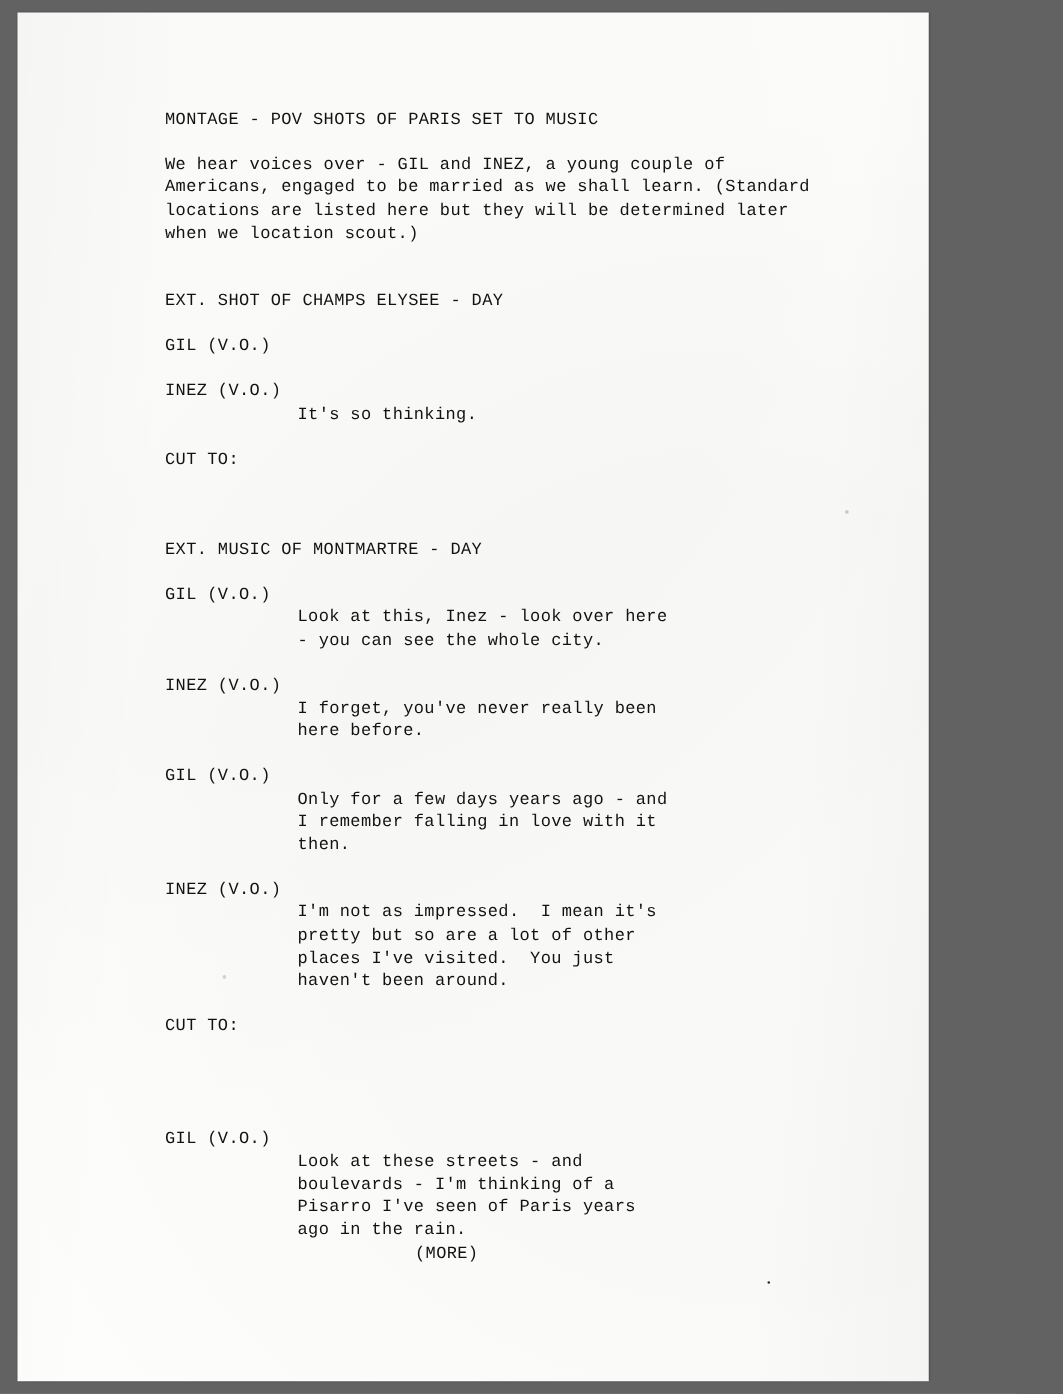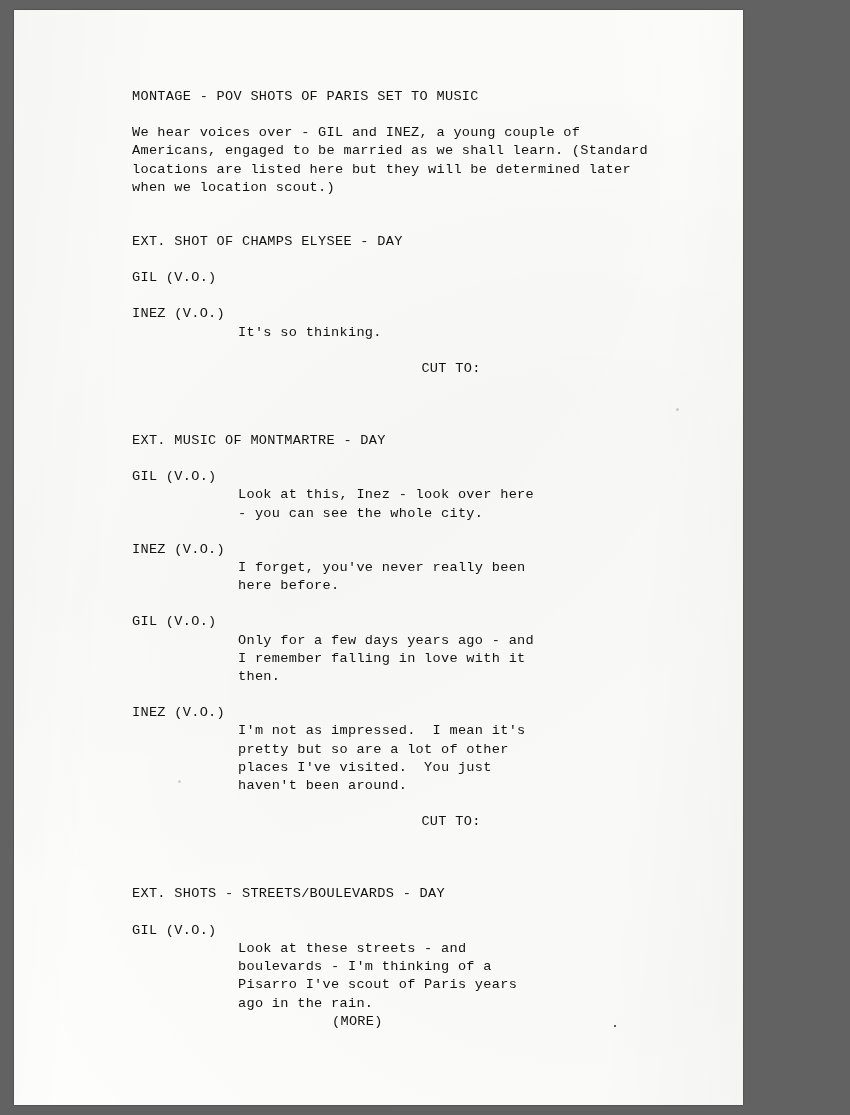"CUT TO:" .transition { text-align: center -> left }
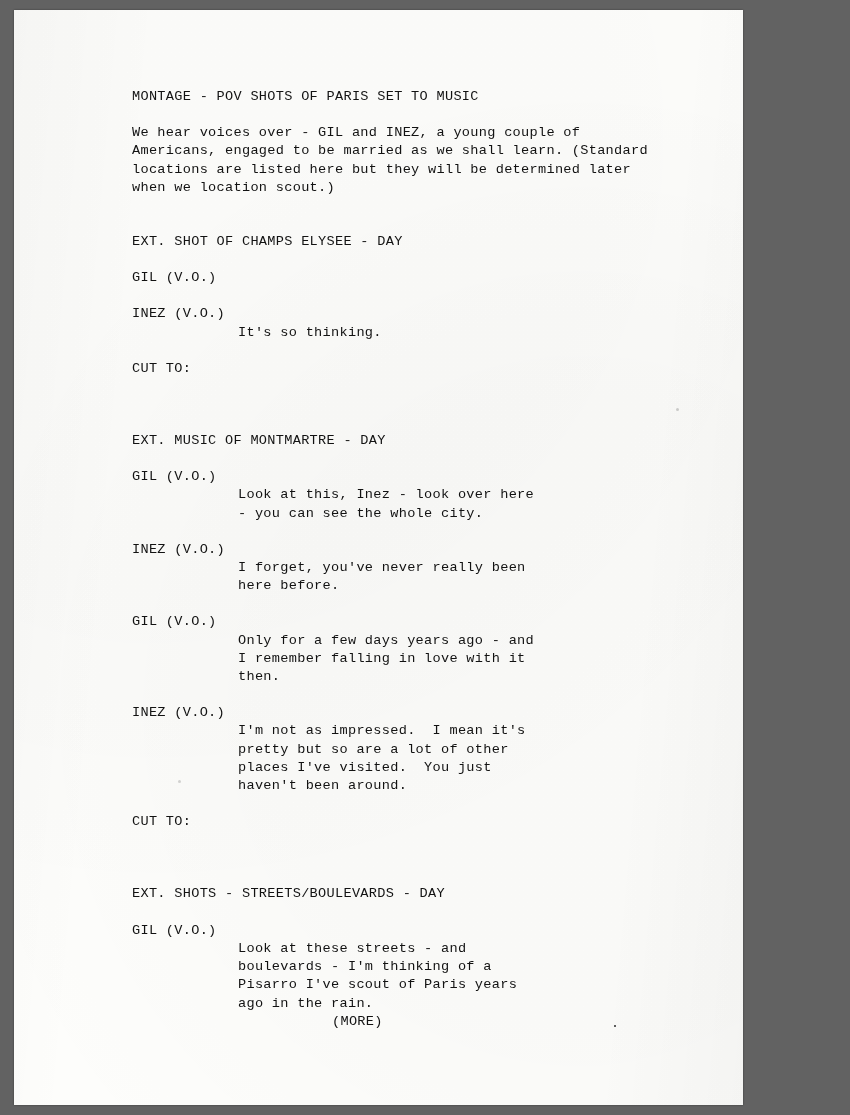"EXT. SHOTS - STREETS/BOULEVARDS -" div.blk { html: <div>EXT. SHOTS - STREETS/BOULEVARDS - DAY</div> -> none }
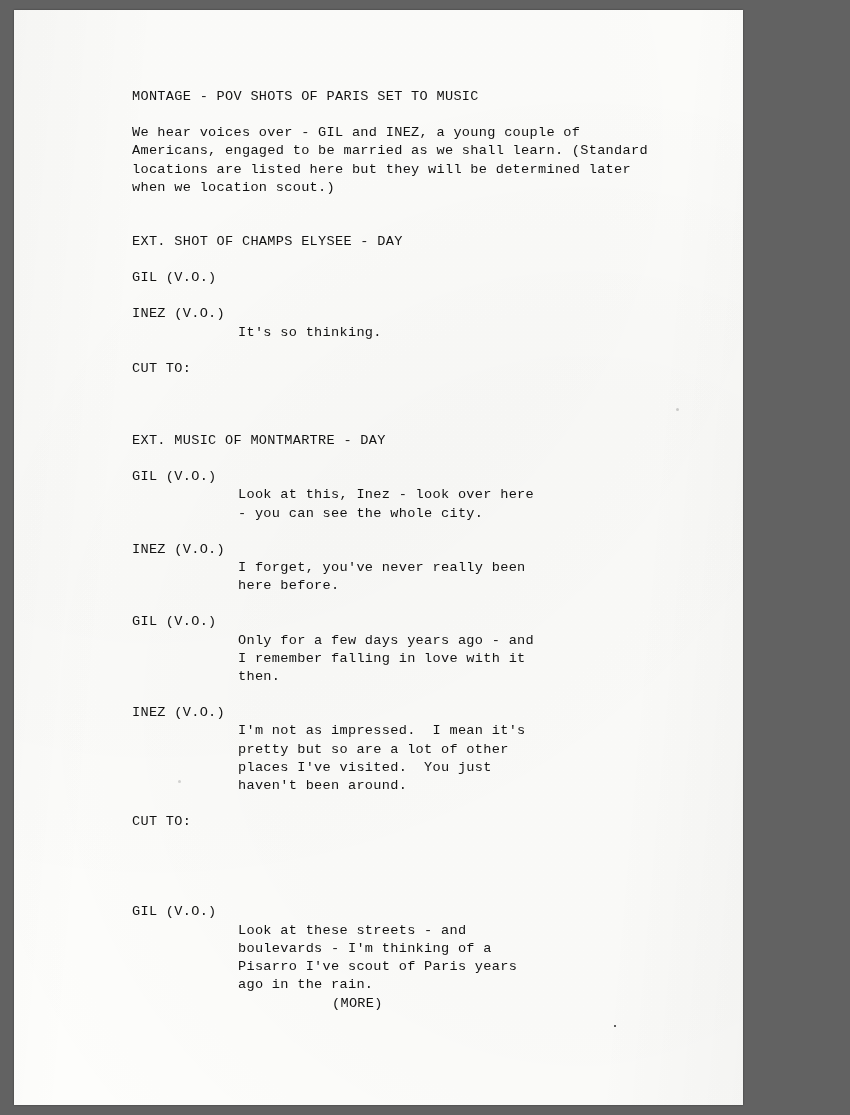"Look at these streets -" div.blk { text: scout -> seen }
